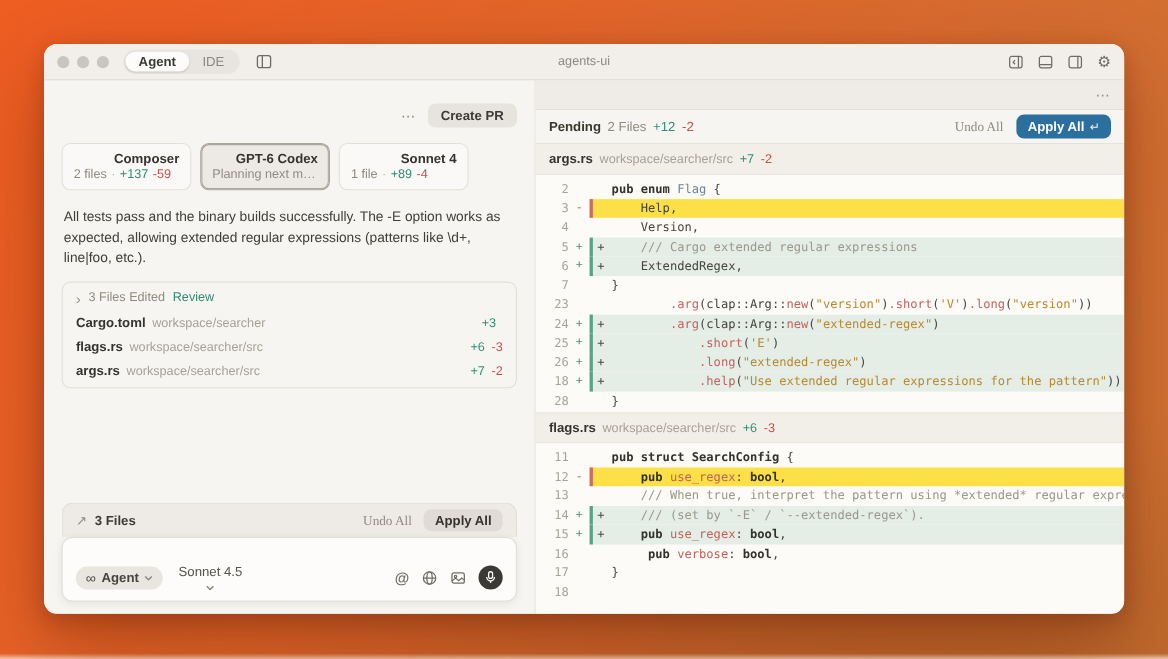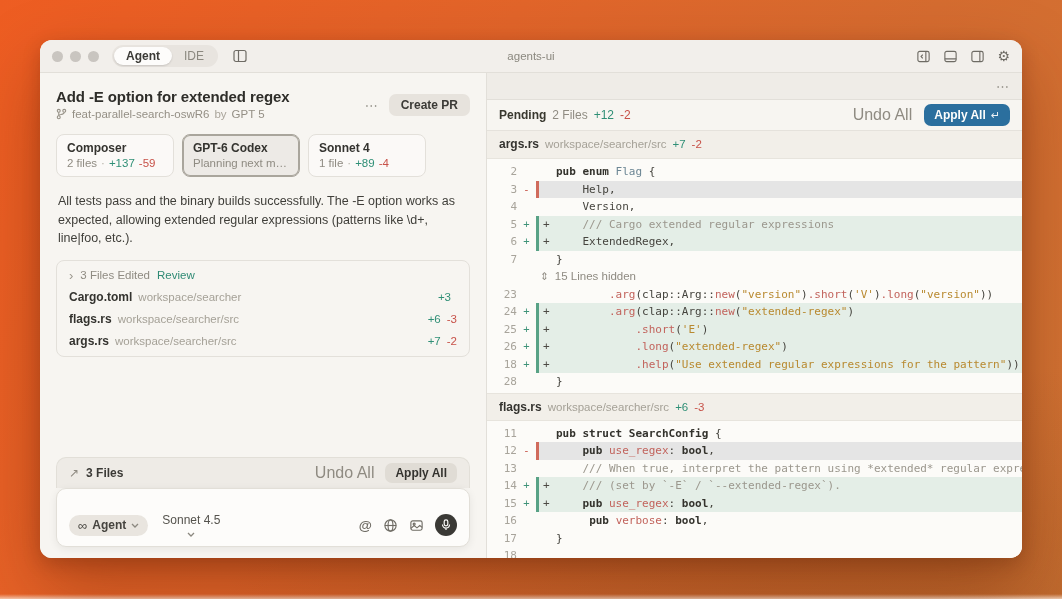"Add -E option for extended" div.head-text { html: <div> <div>Add -E option for extended regex</div> <div> <svg> <circle></circle> <circle></circle> <circle></circle> <path></path> </svg> <span>feat-parallel-search-oswR6</span> <span>by</span> <span>GPT 5</span> </div> </div> -> none }
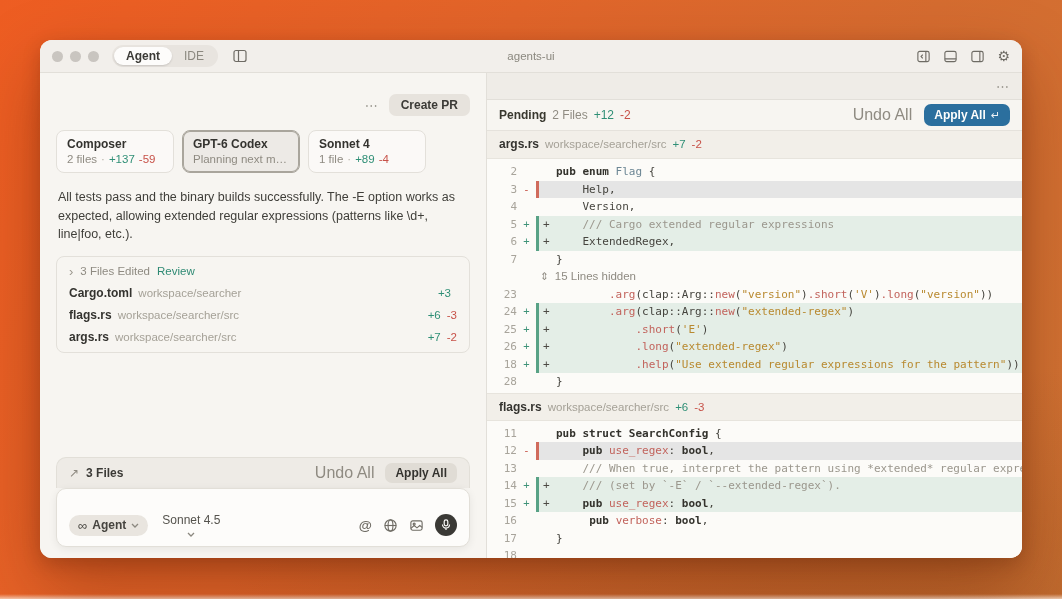"Undo All" .undo { font-family: Liberation Sans, sans-serif -> Liberation Serif, serif; font-size: 16px -> 12px }
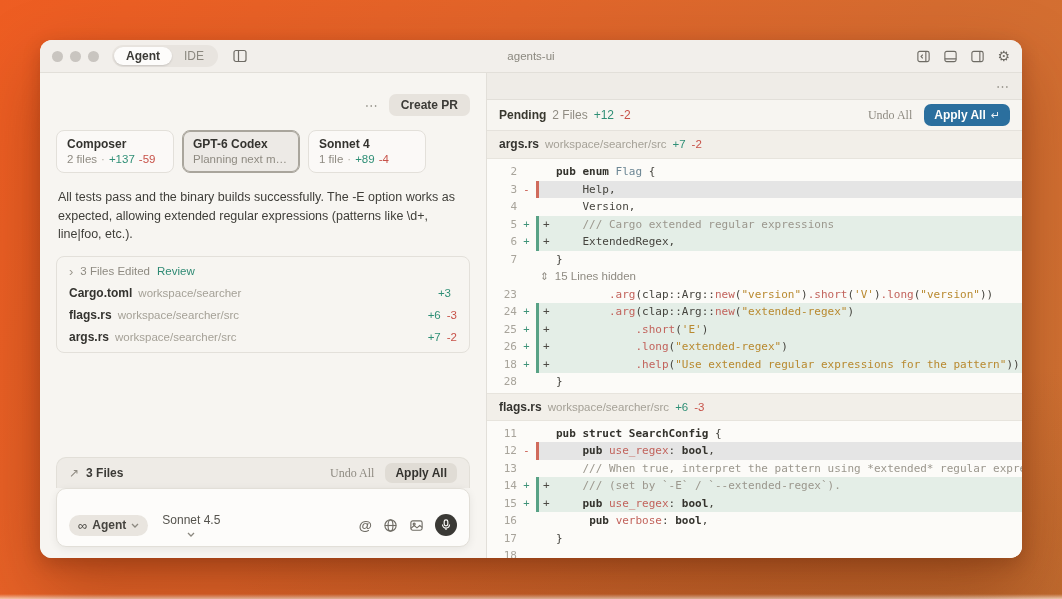"Composer" .card-title { text-align: none -> right }
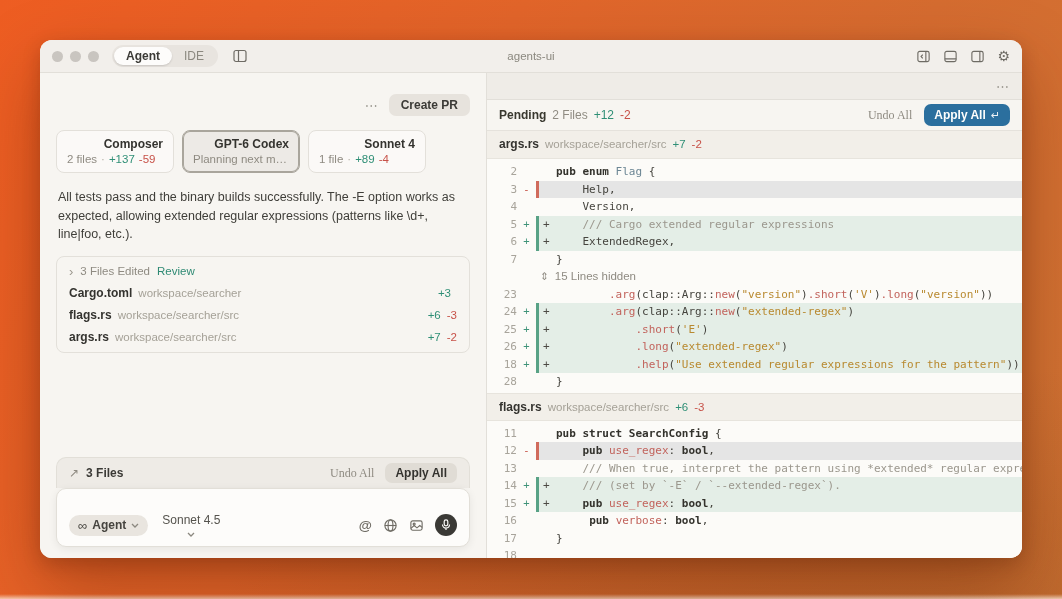"Help," .crow.del .cb { background: #e5e5e5 -> #fde047 }
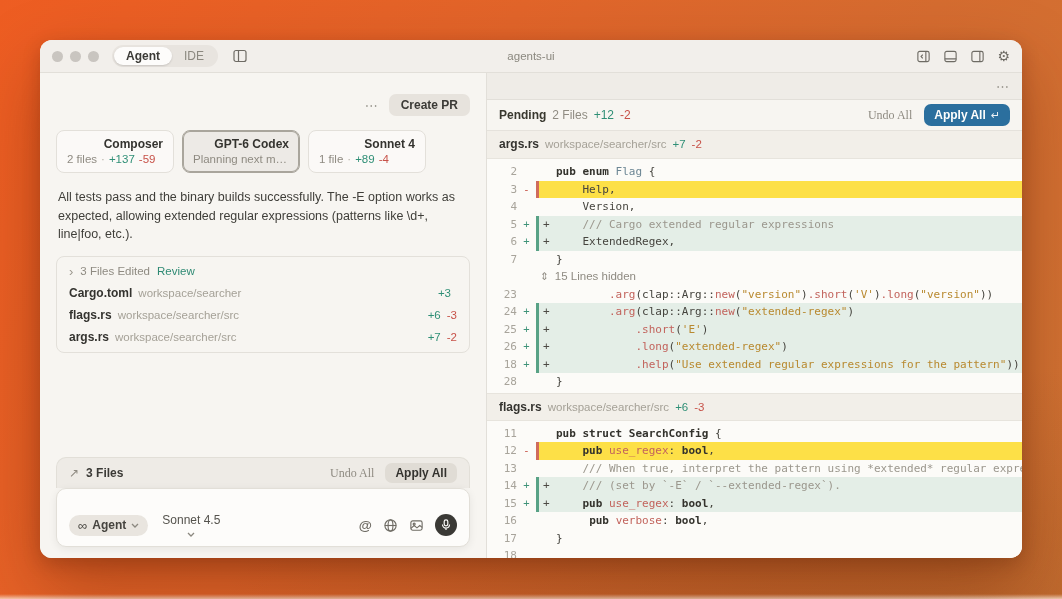"⇕ 15 Lines hidden" div.crow { html: <div> <span></span> <span></span> <span><span>⇕</span>15 Lines hidden</span> </div> -> none }
